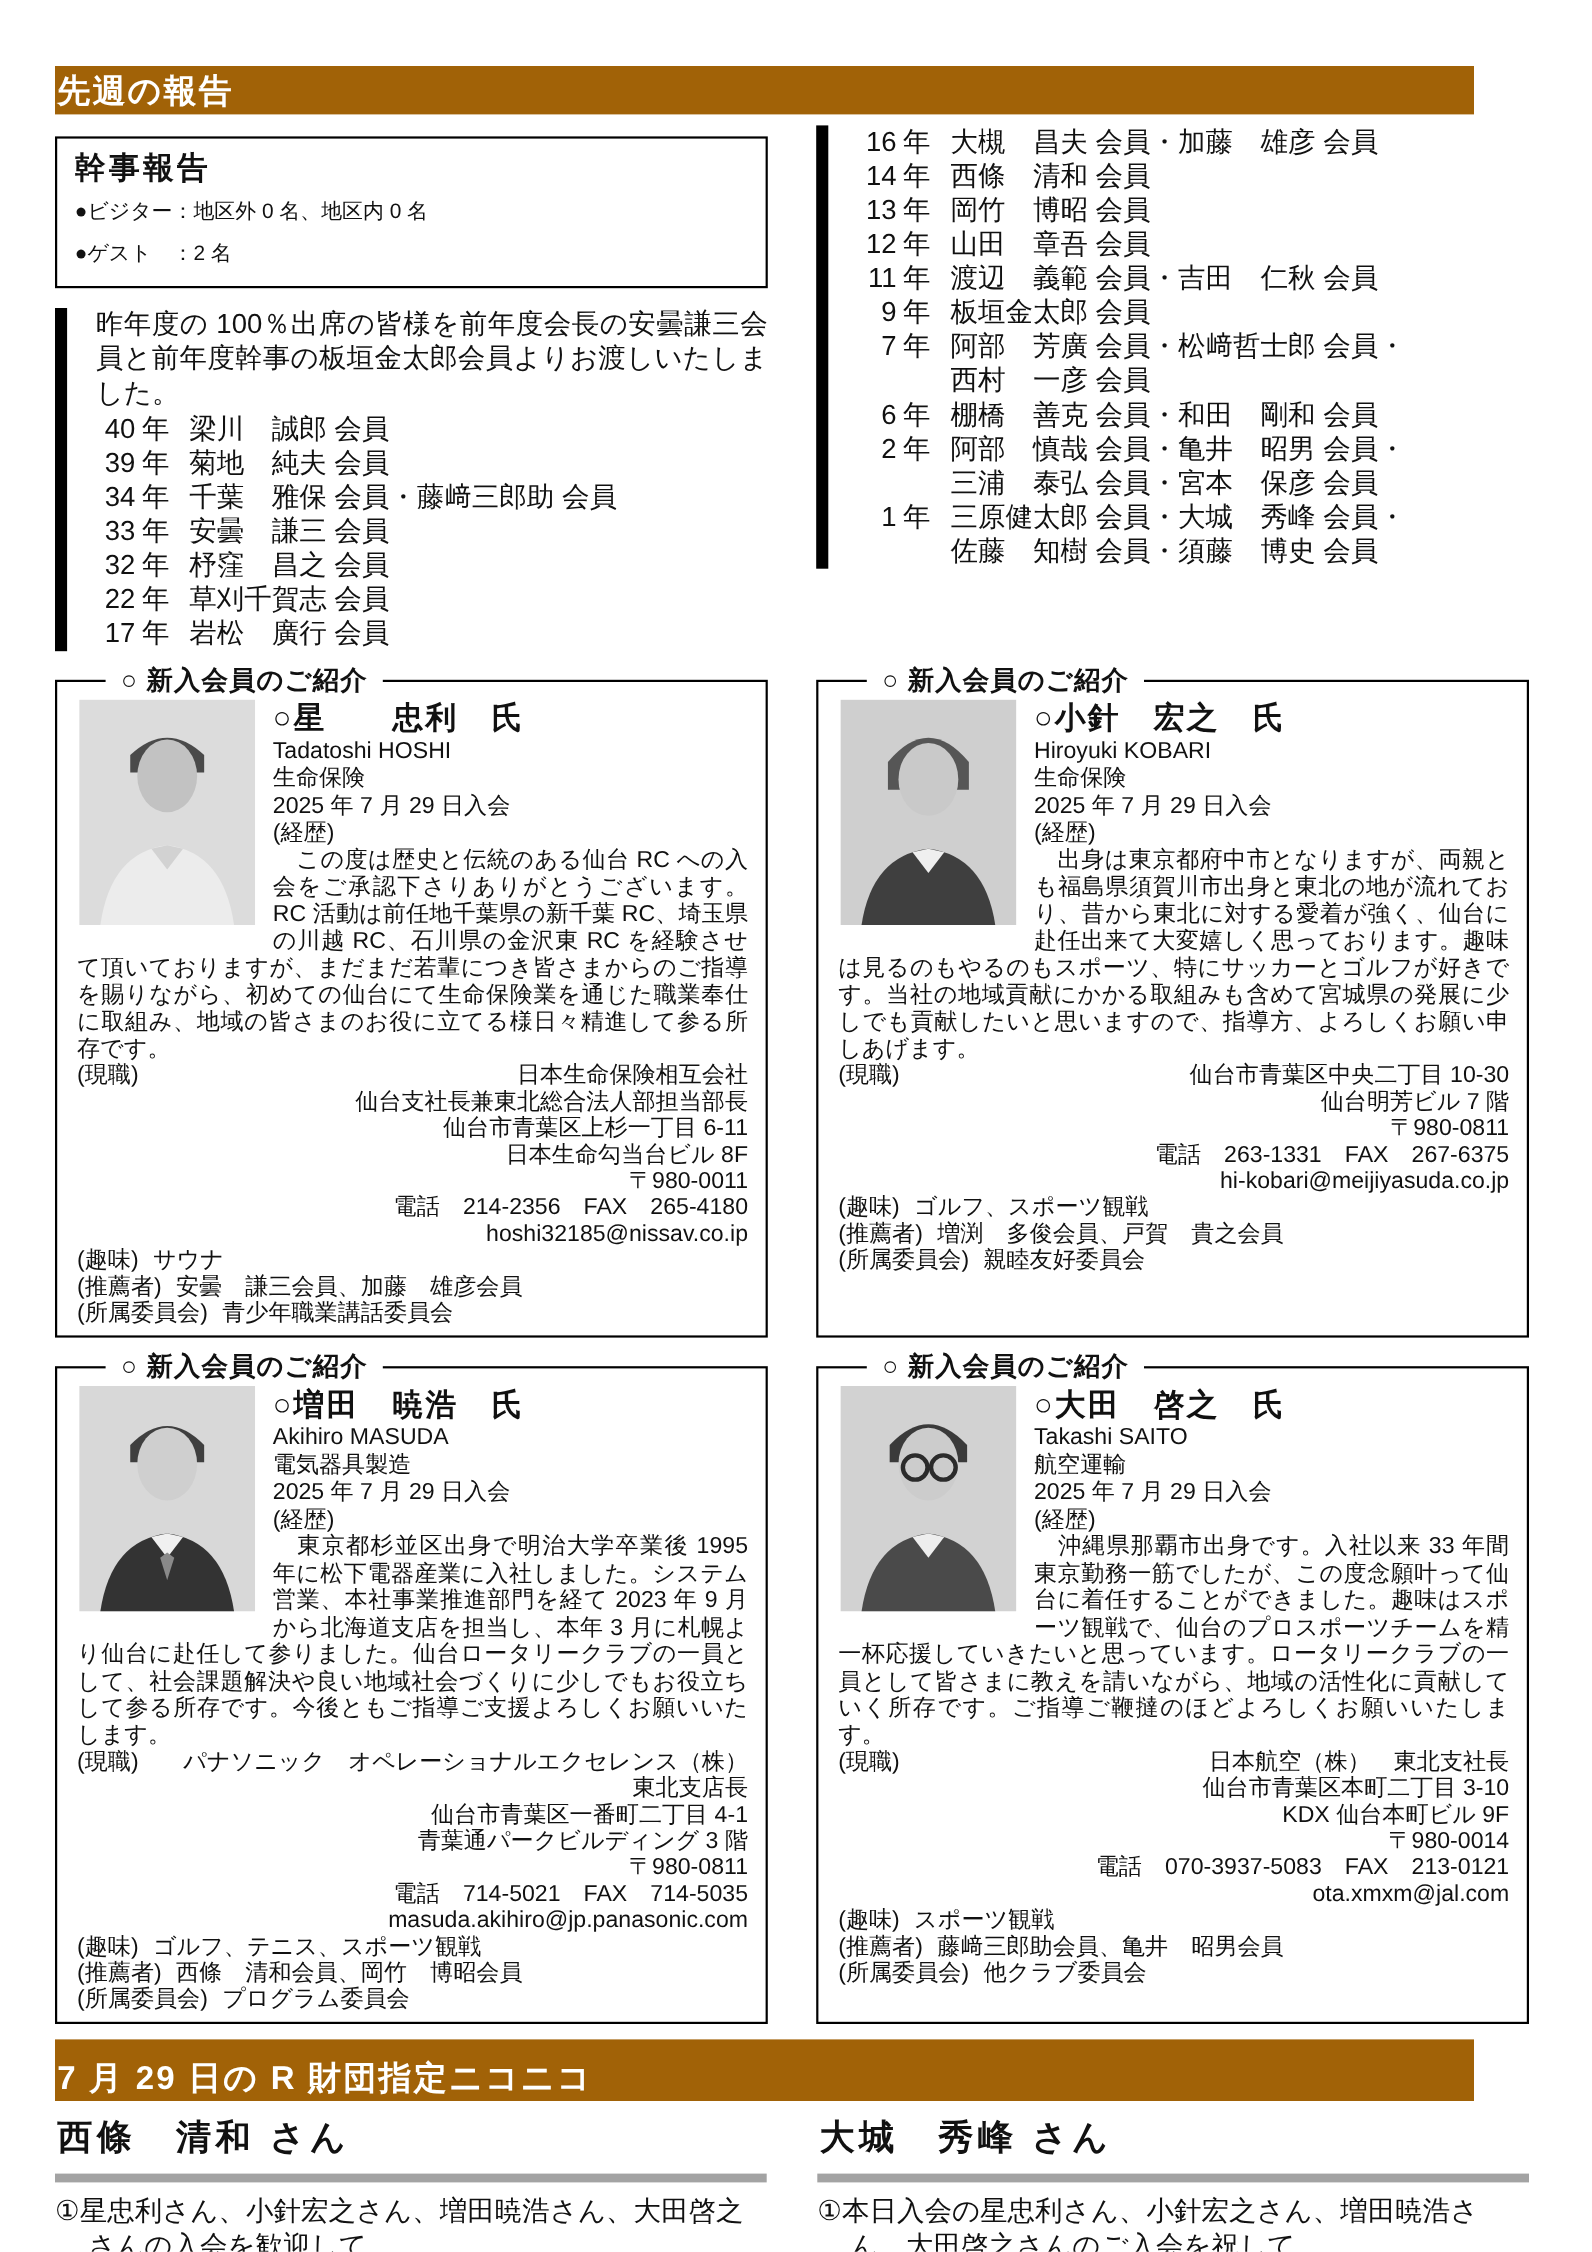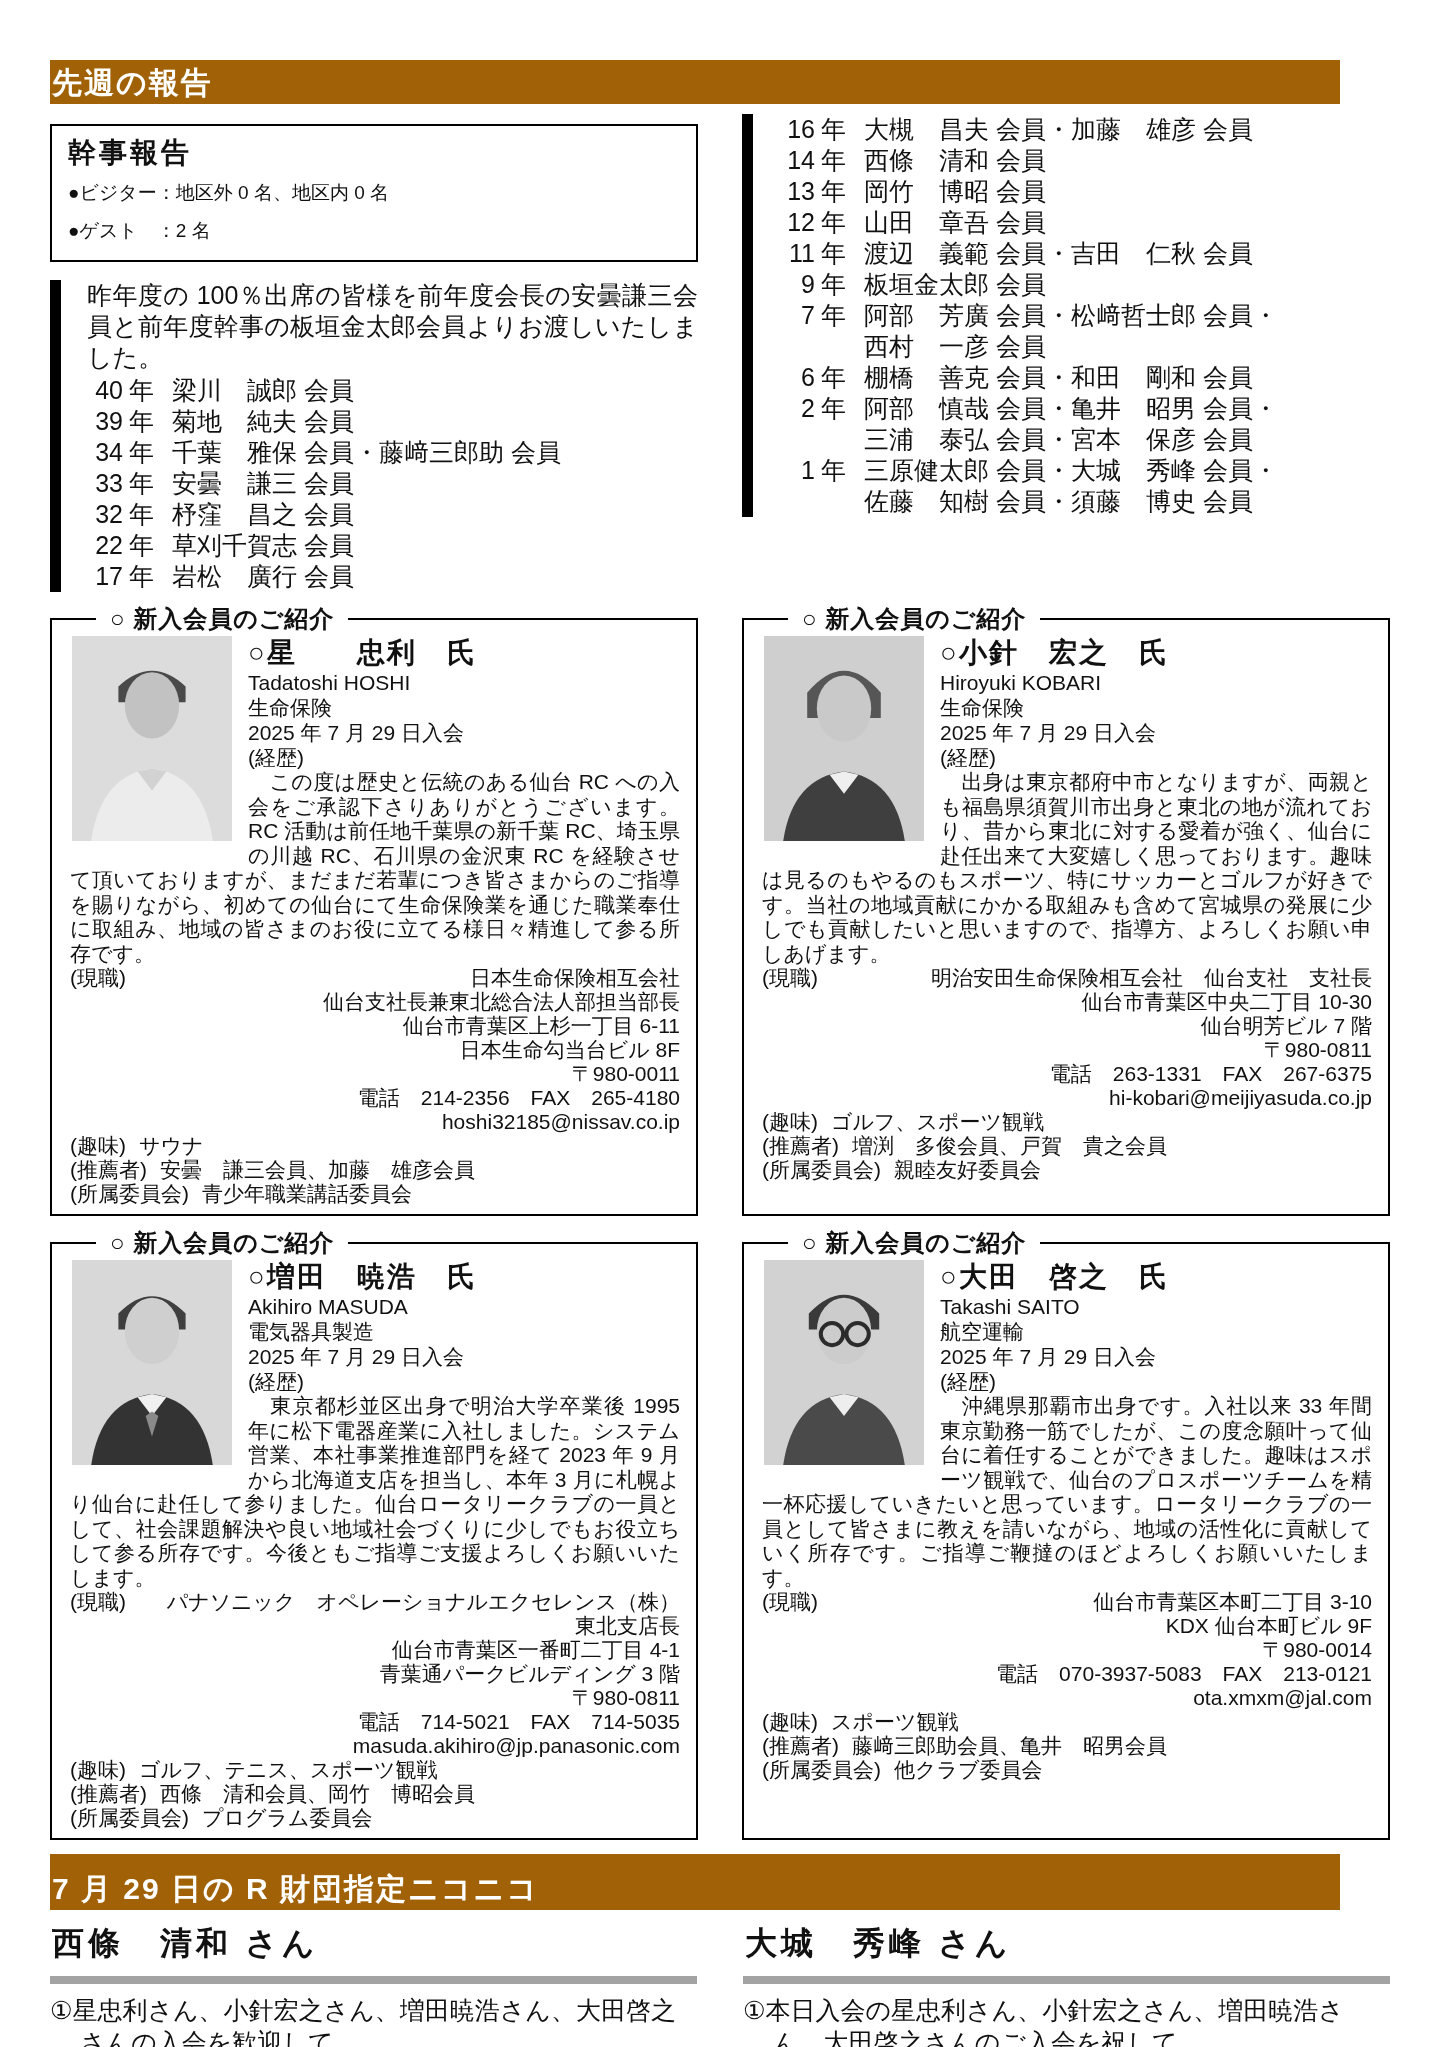"明治安田生命保険相互会社 仙台支社 支社長" div { html: <div>明治安田生命保険相互会社 仙台支社 支社長</div> -> none }
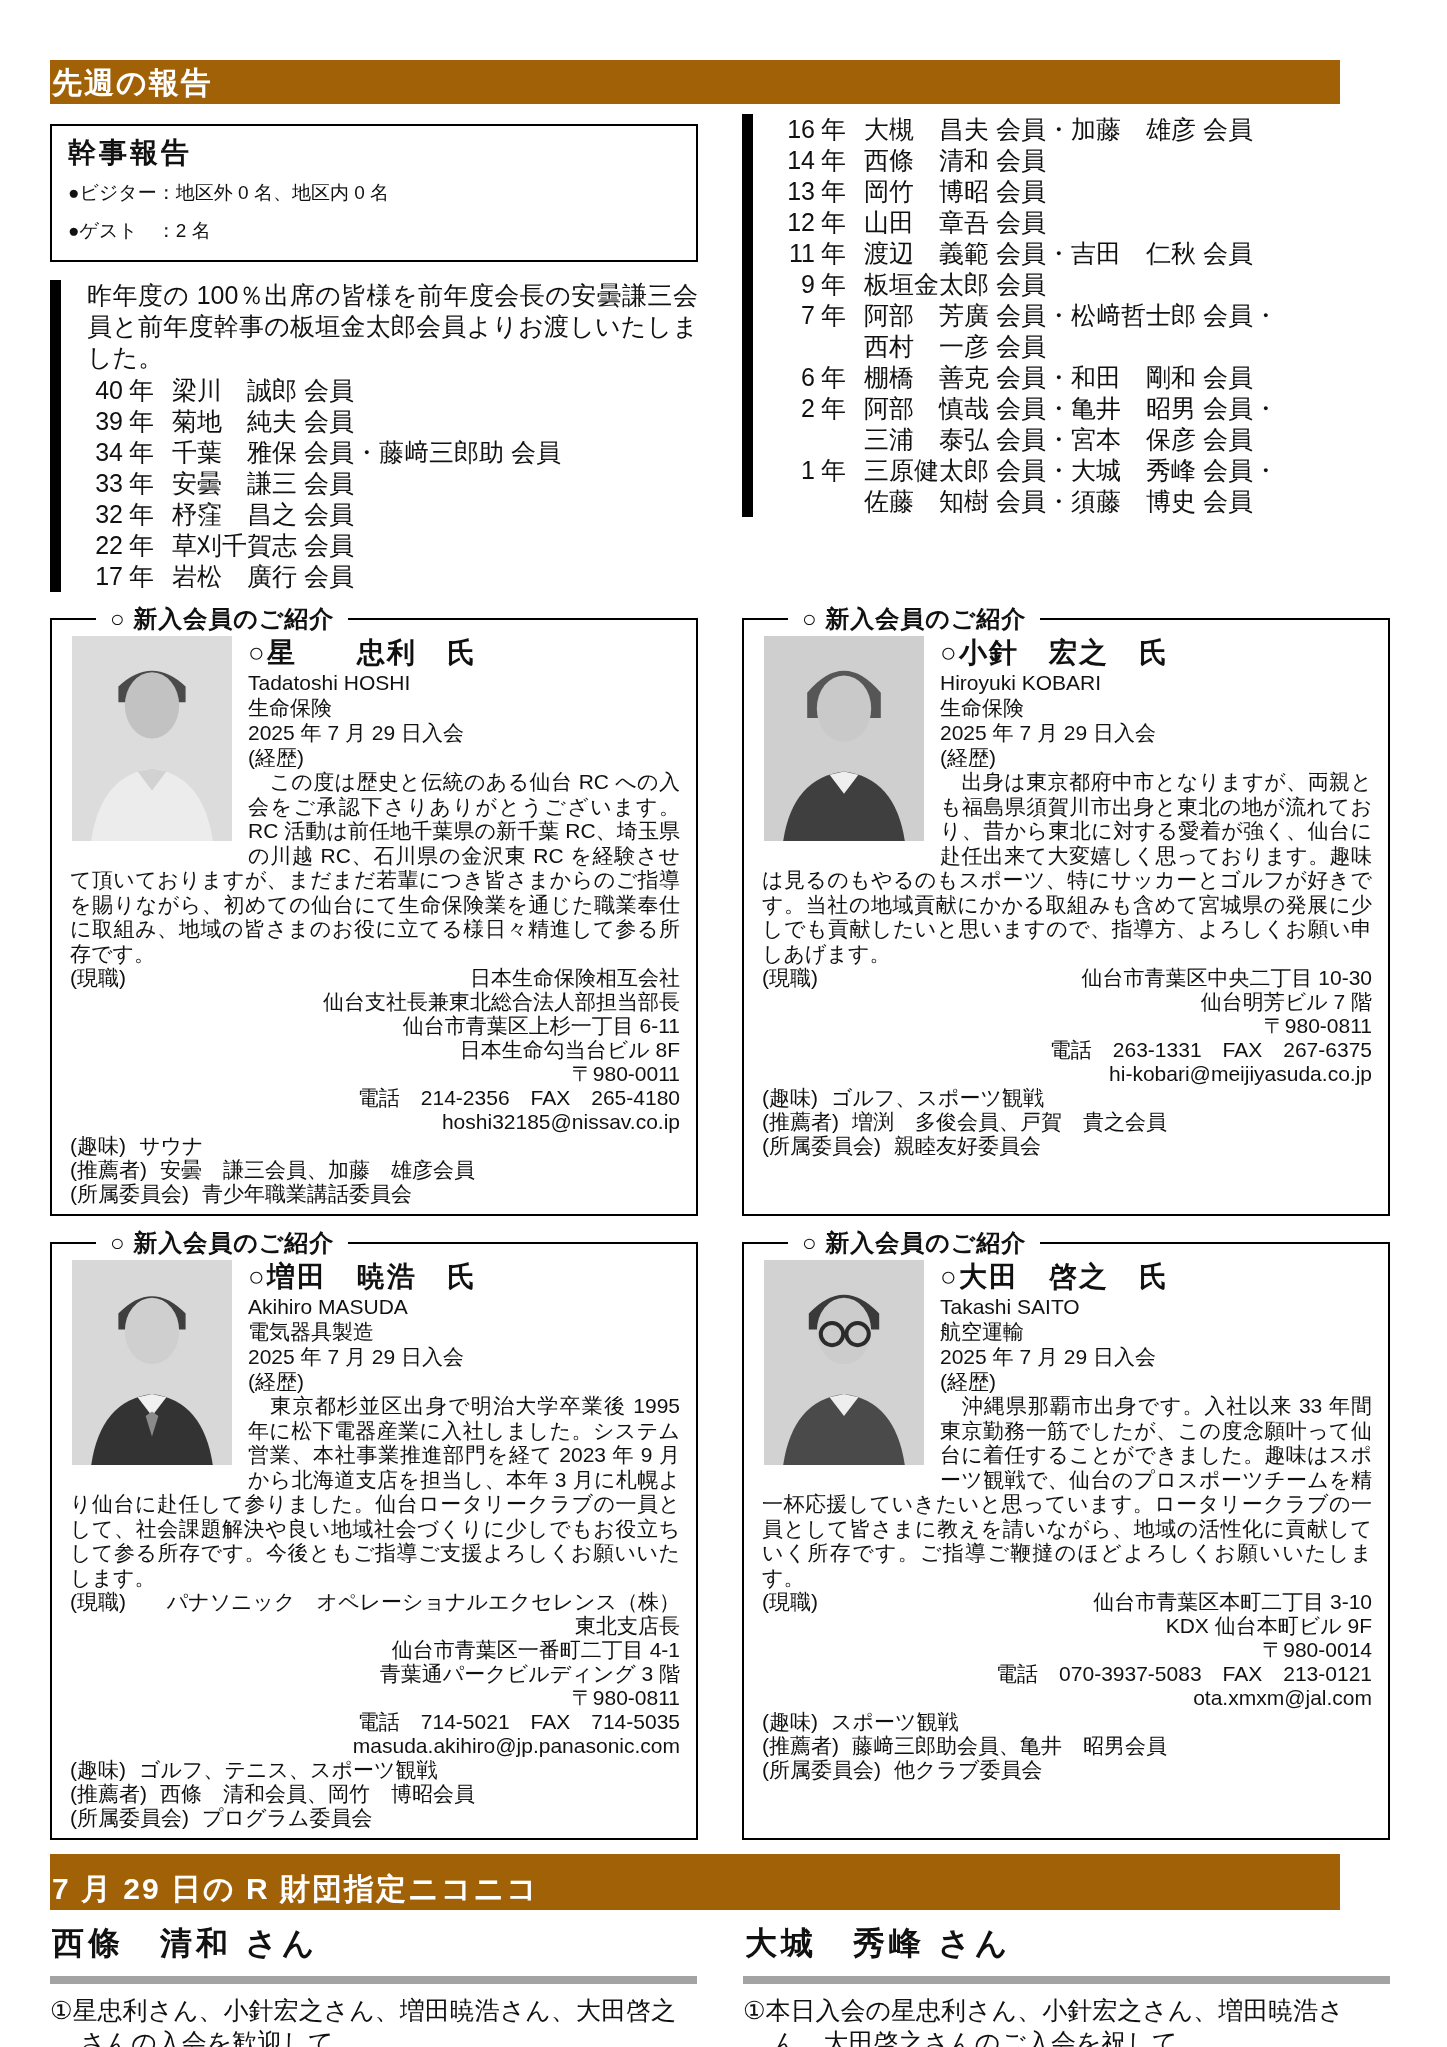"日本航空（株） 東北支社長" div { html: none -> <div>日本航空（株） 東北支社長</div> }
